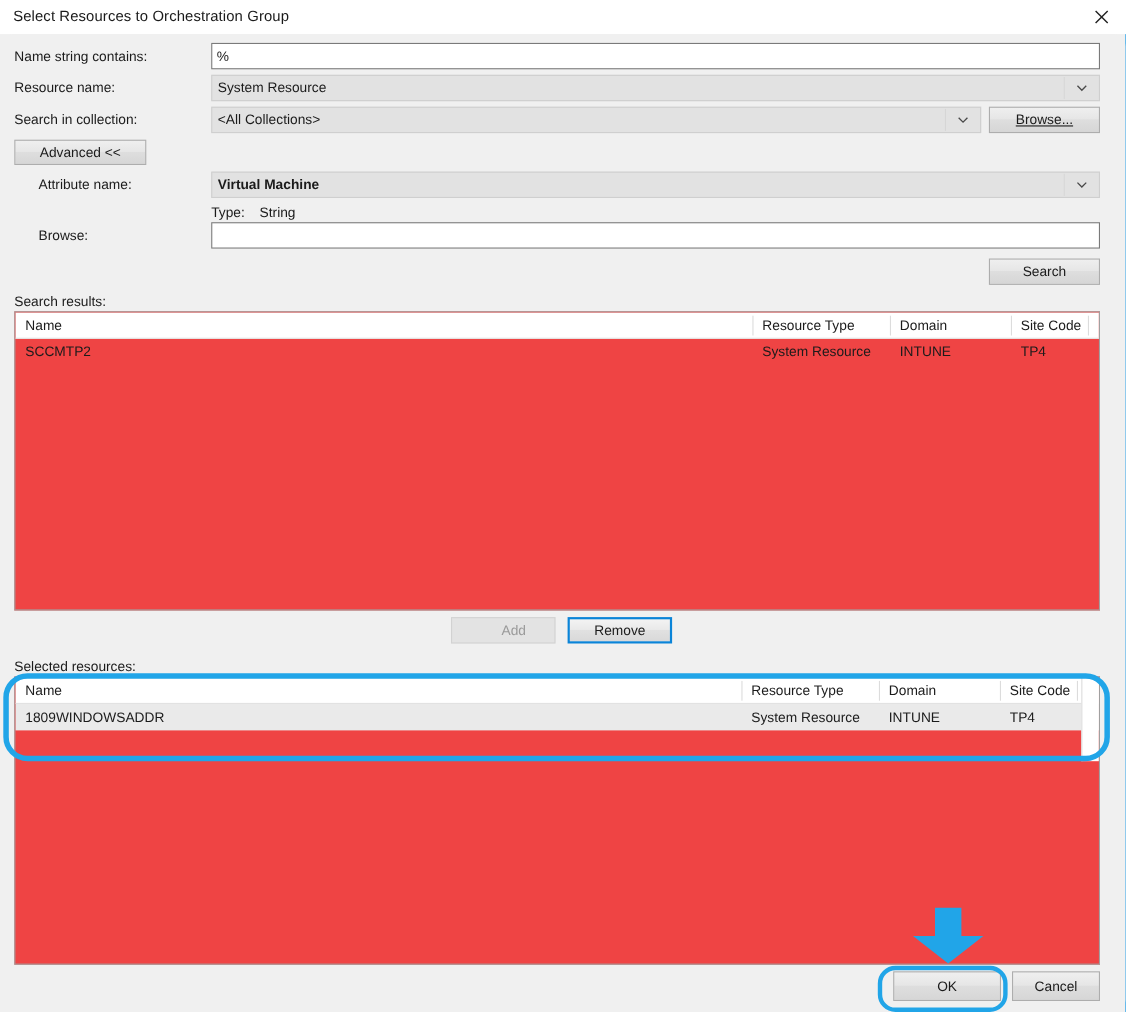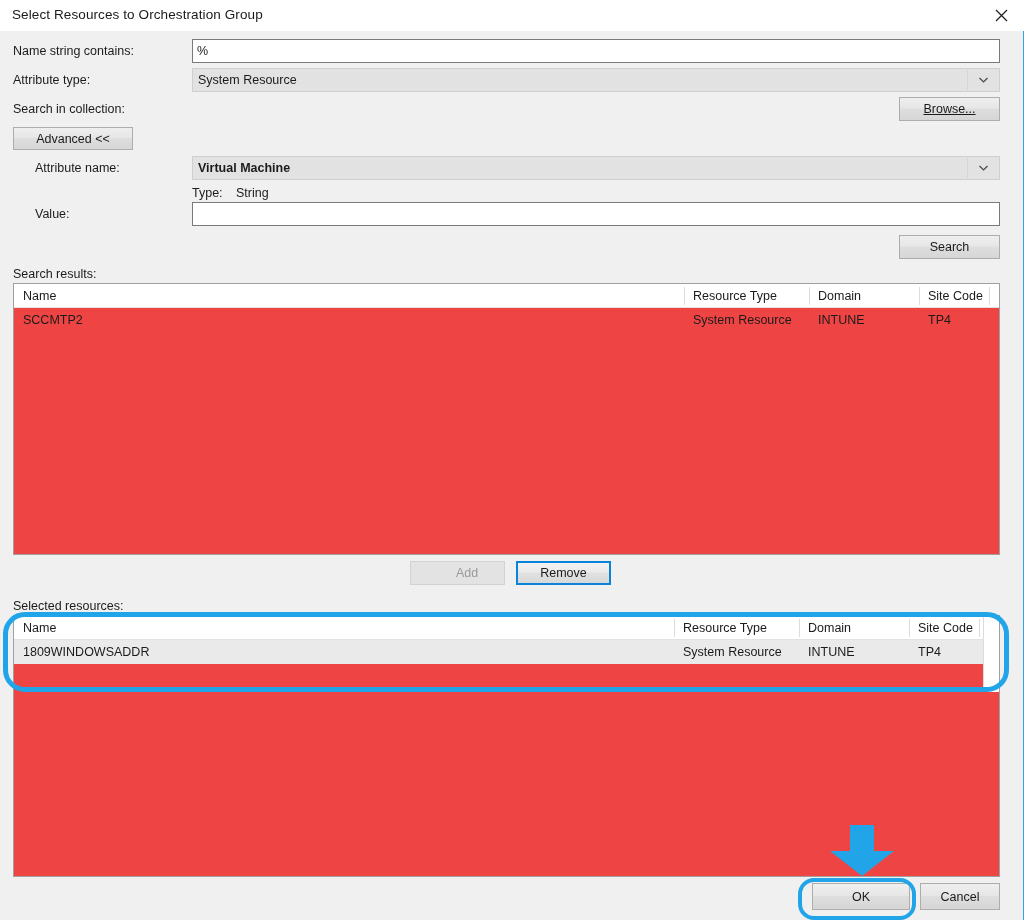"Attribute type:" div.lbl { text: Attribute type -> Resource name }
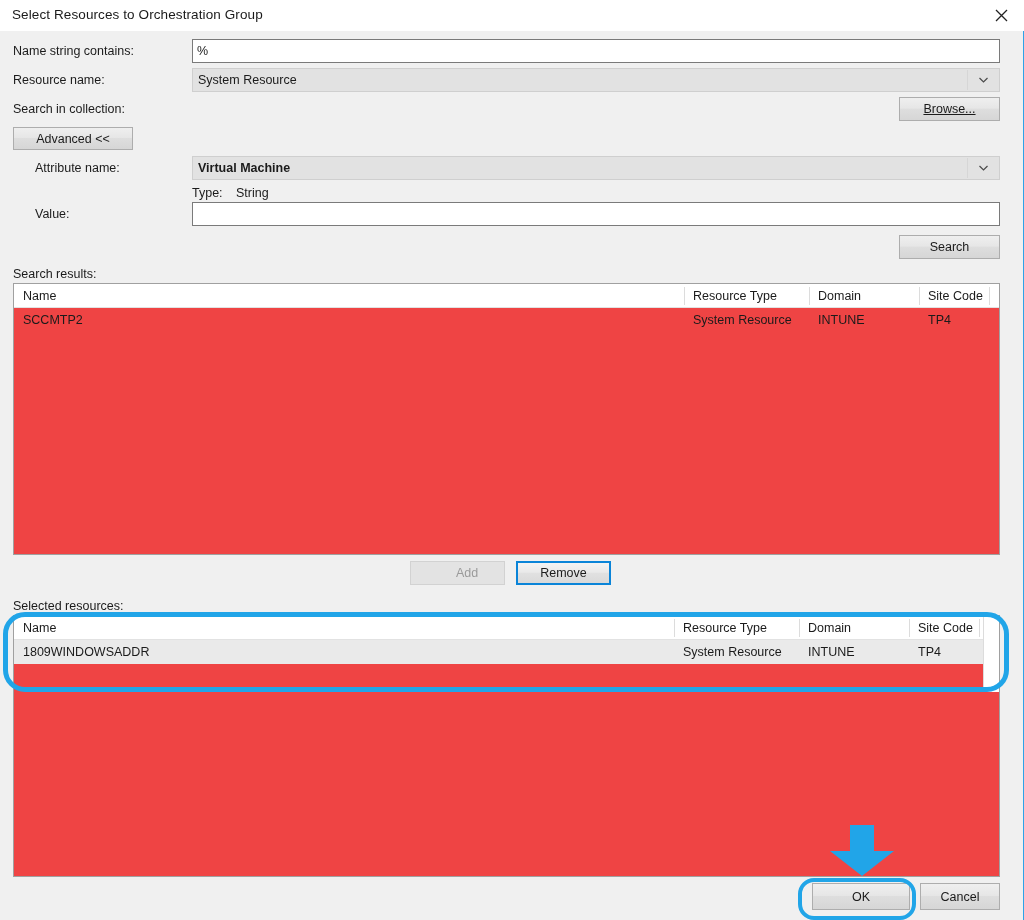"<All Collections>" div.combo { html: none -> <div> <span>&lt;All Collections&gt;</span> <span> <svg> <path></path> </svg> </span> </div> }
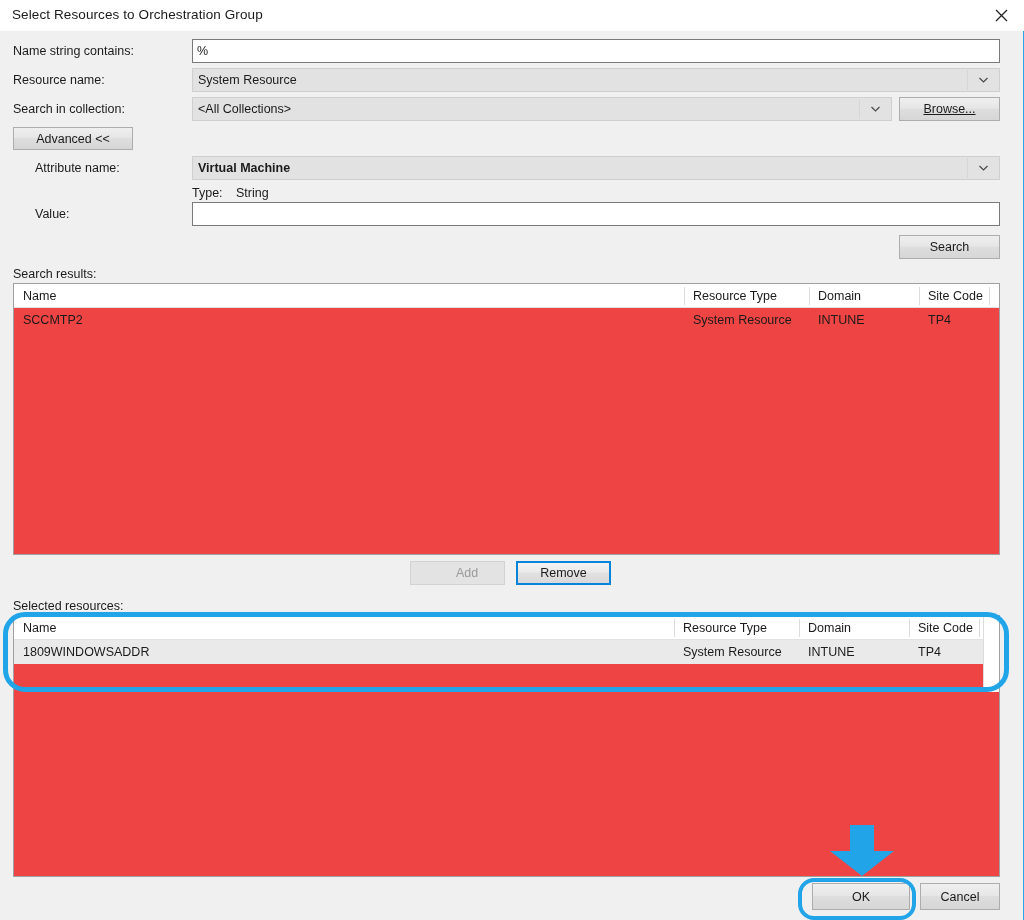"Value:" div.lbl { text: Value -> Browse }
